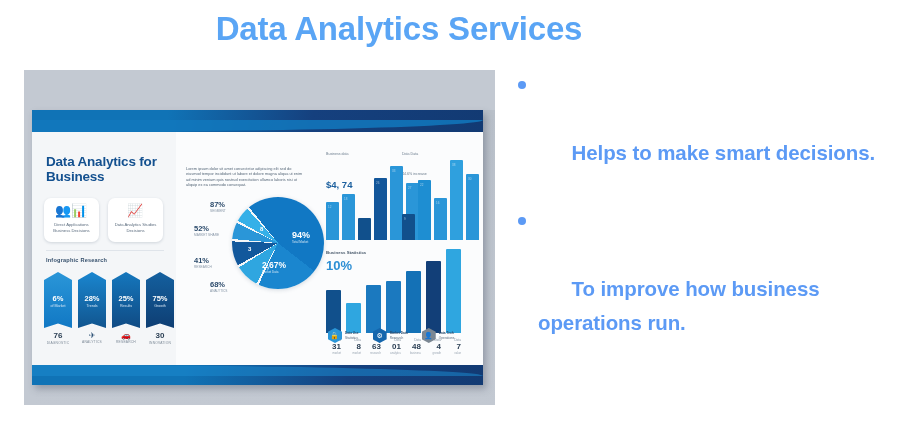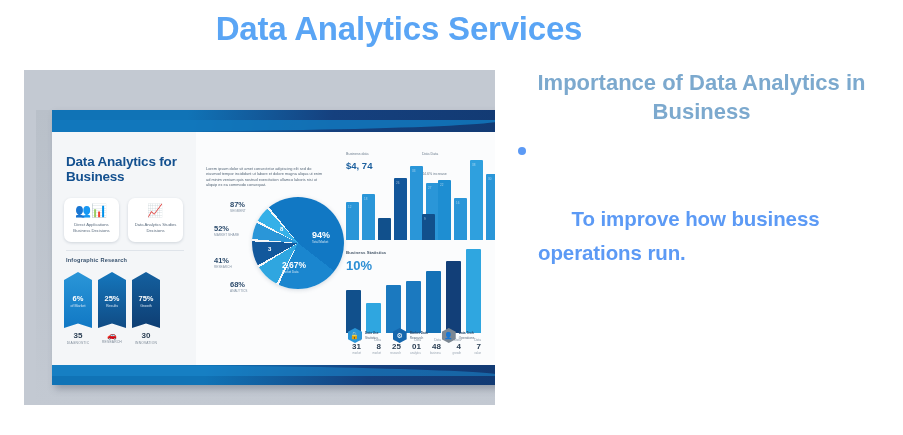"Importance of Data Analytics in" h2.panel-heading { html: <h2>Importance of Data Analytics in Business</h2> -> none }
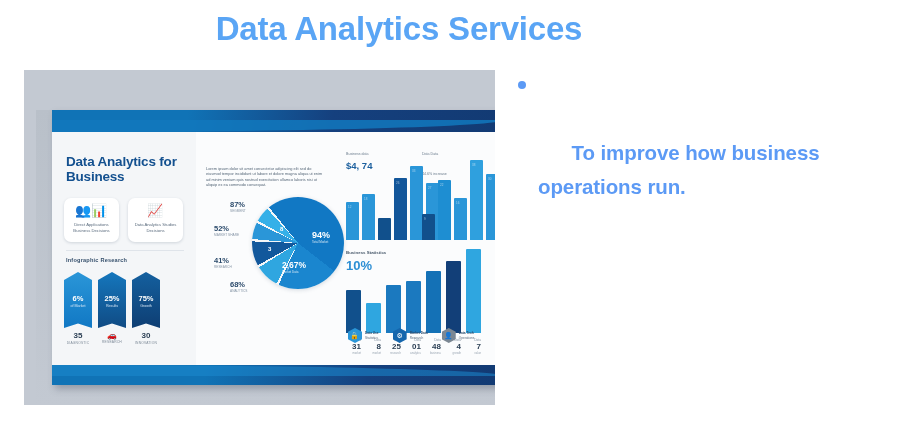"Data Analytics for Business" .ig-card { left: 28px -> 8px }
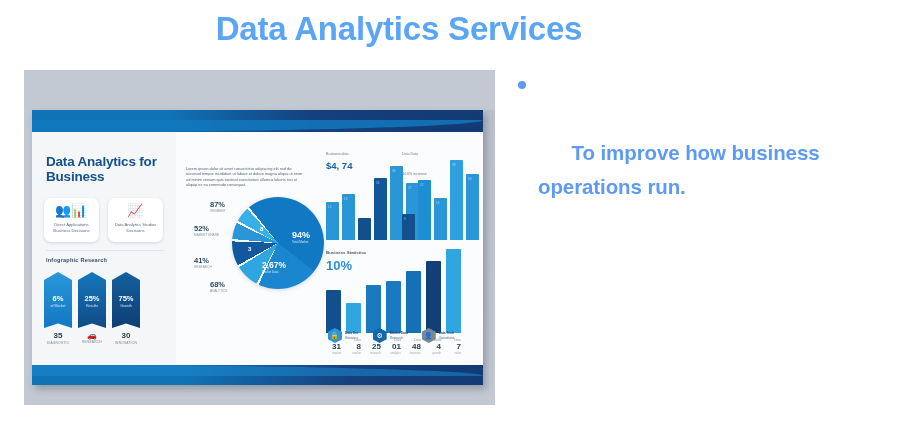"Helps to make smart decisions." li.bullet { html: none -> <li> <span></span> <span>Helps to make smart decisions.</span> </li> }
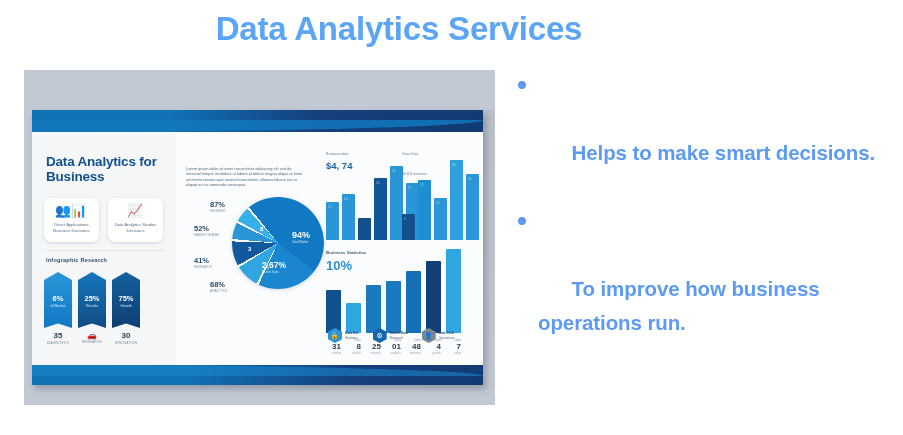"$4, 74" .ct-val { margin-top: none -> 19px }
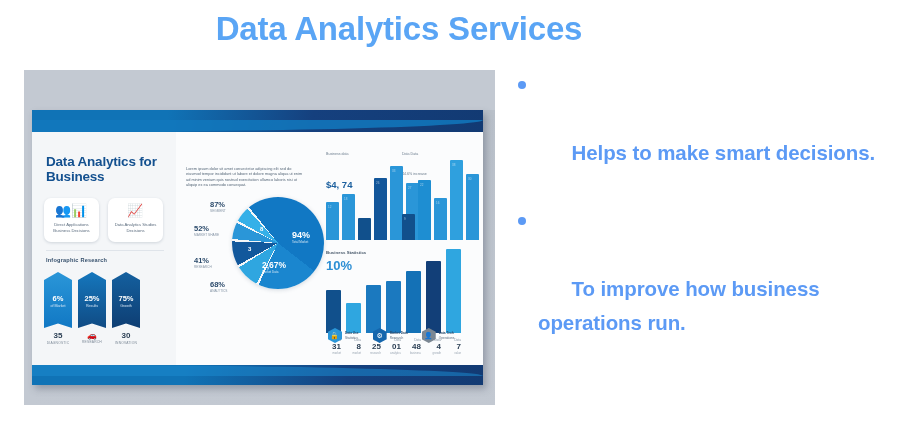"28%" div.pill-wrap { html: none -> <div> <div> <div>28%</div> <div>Trends</div> </div> <div> <div>✈</div> <div>ANALYTICS</div> </div> </div> }
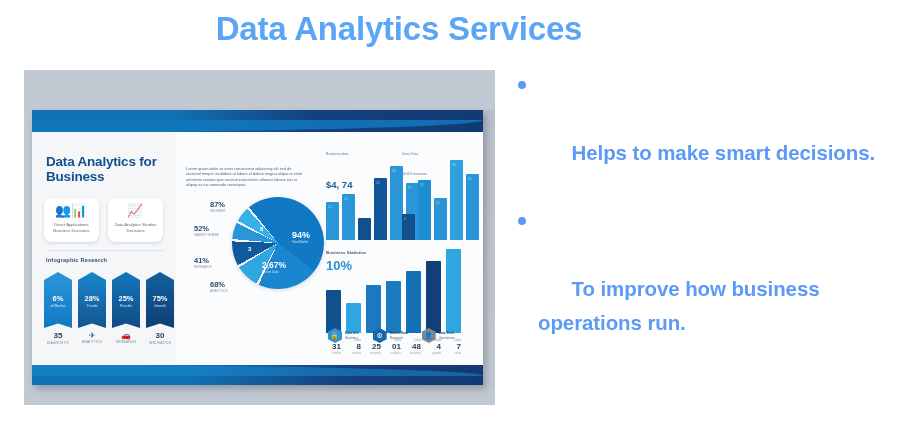"35" div.pf-num { text: 35 -> 76 }
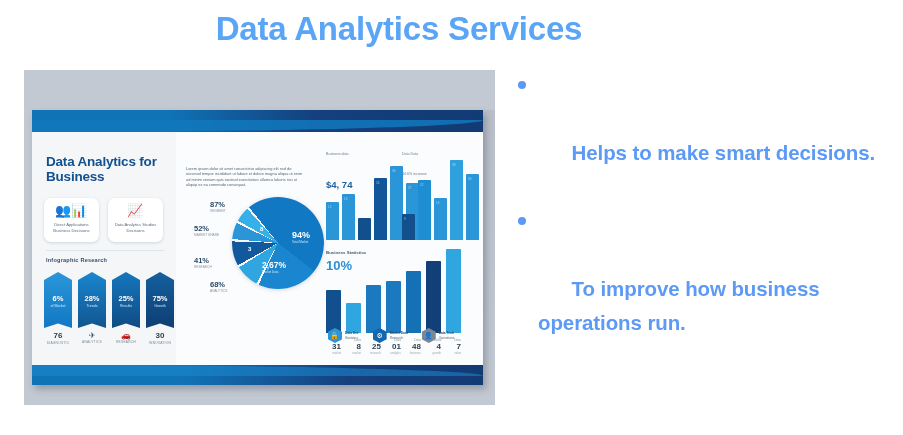"25" div.cb-l2 { text: 25 -> 63 }
